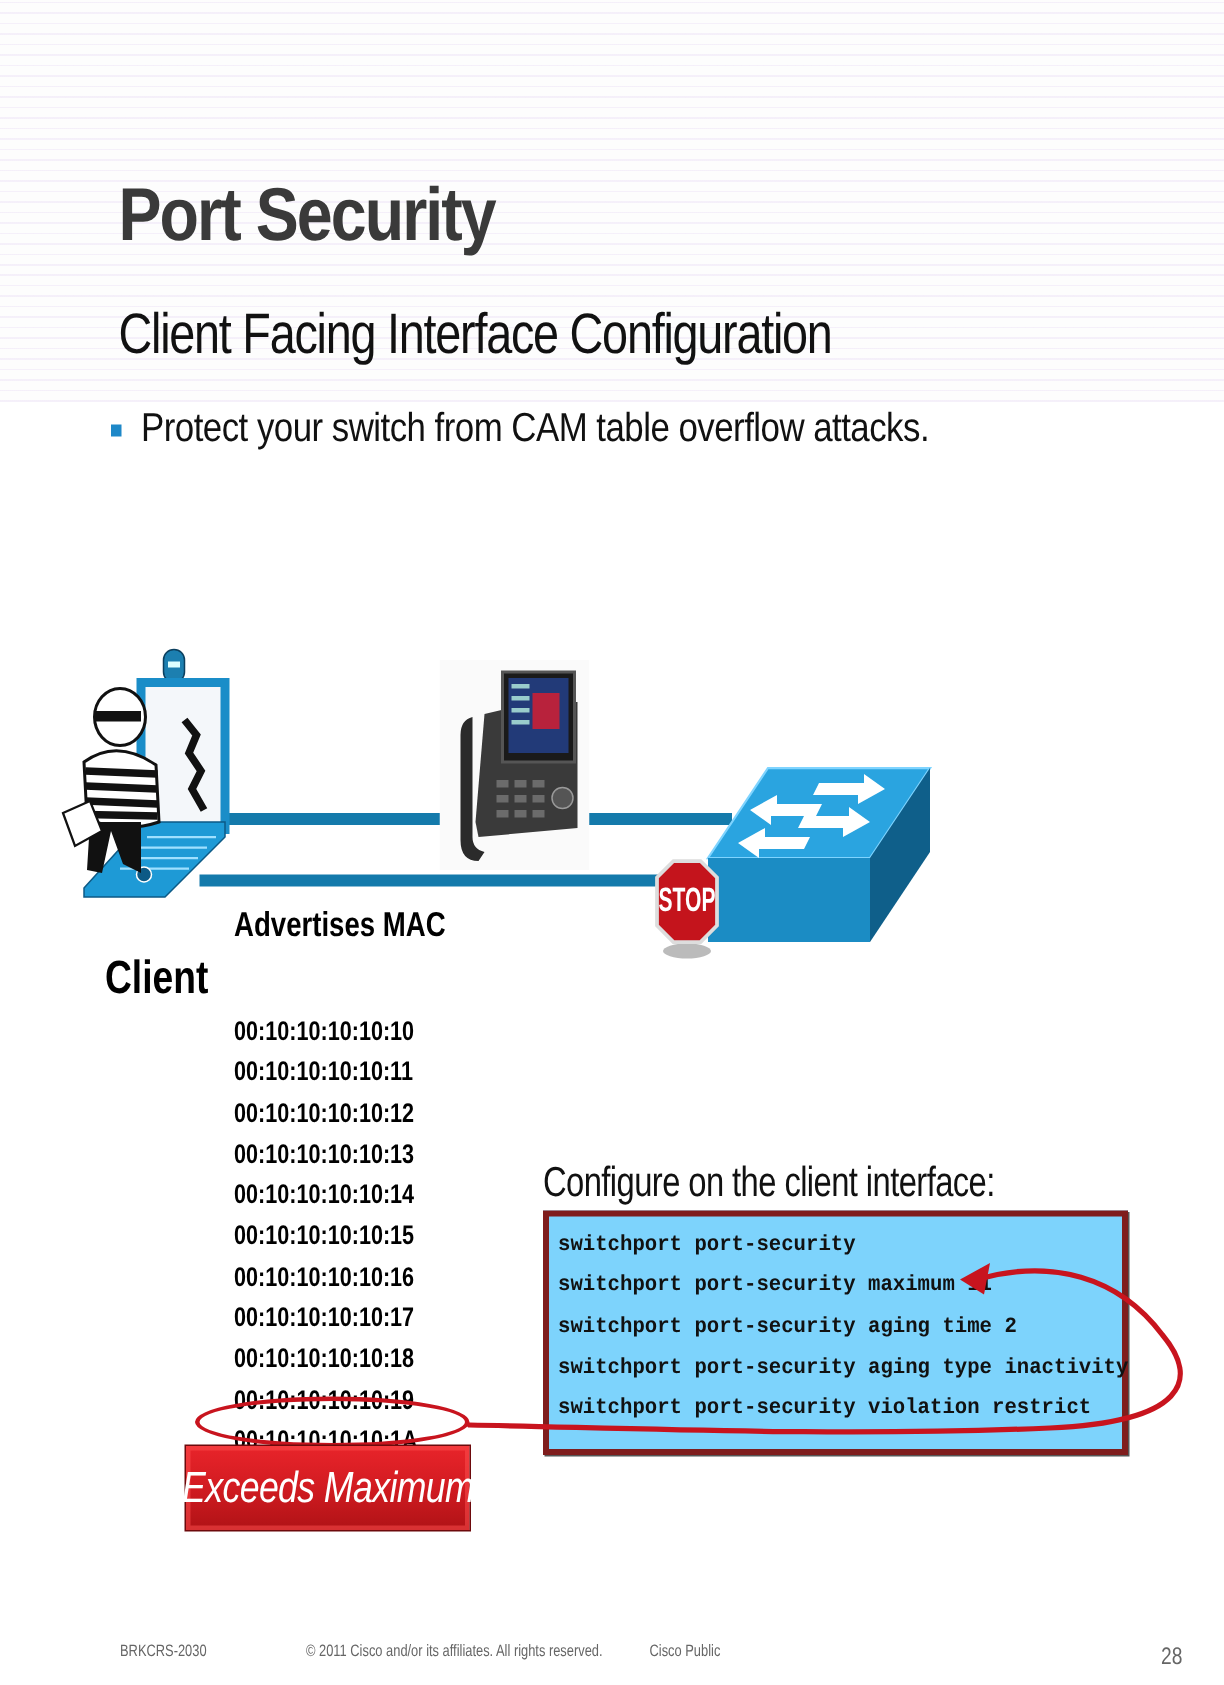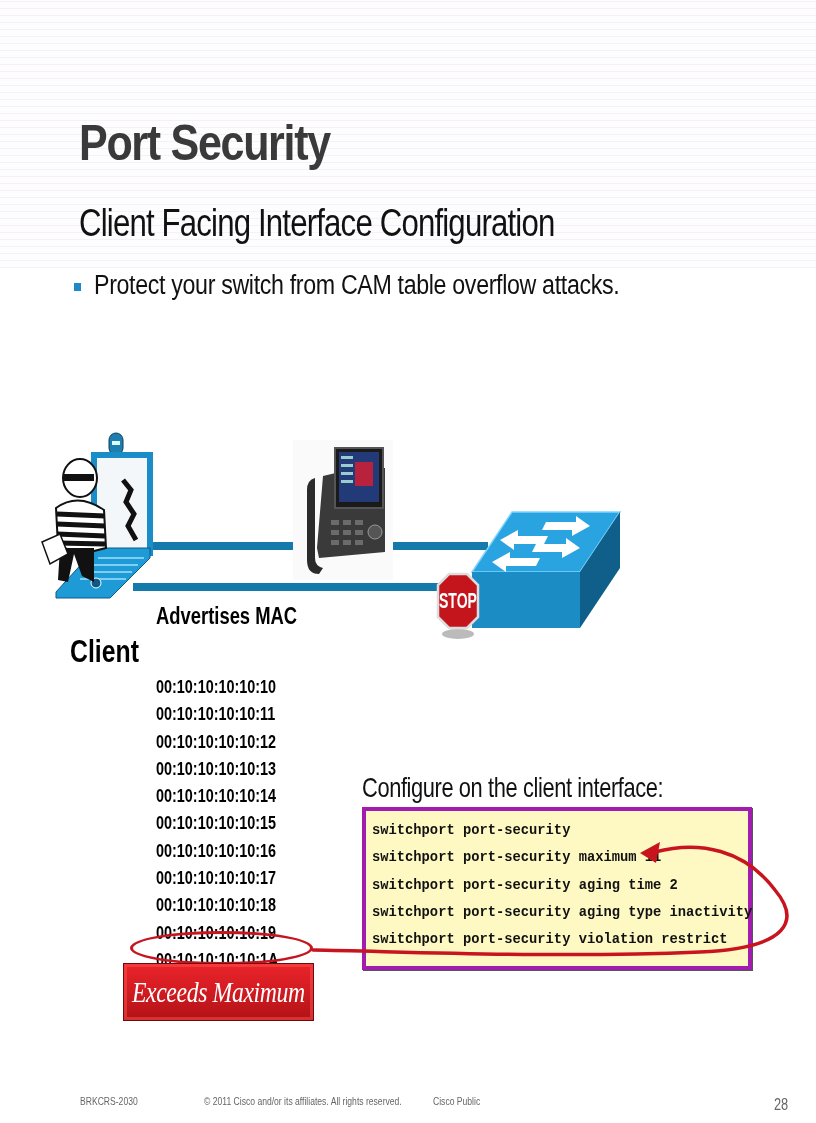"switchport port-security" .config-box { background: #fef9c3 -> #7dd3fc; border: 4px solid #a21caf -> 4px solid #7f1d1d }
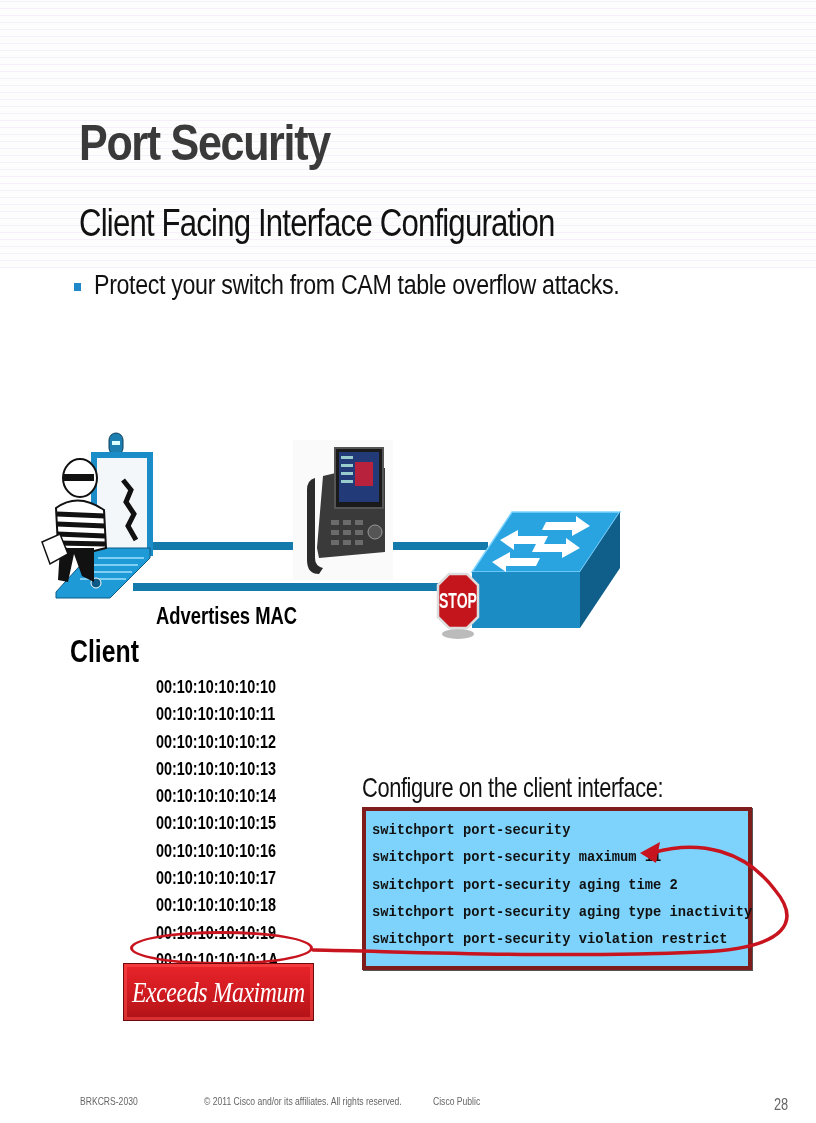"Exceeds Maximum" .exceeds-banner { font-family: Liberation Serif, serif -> none }
